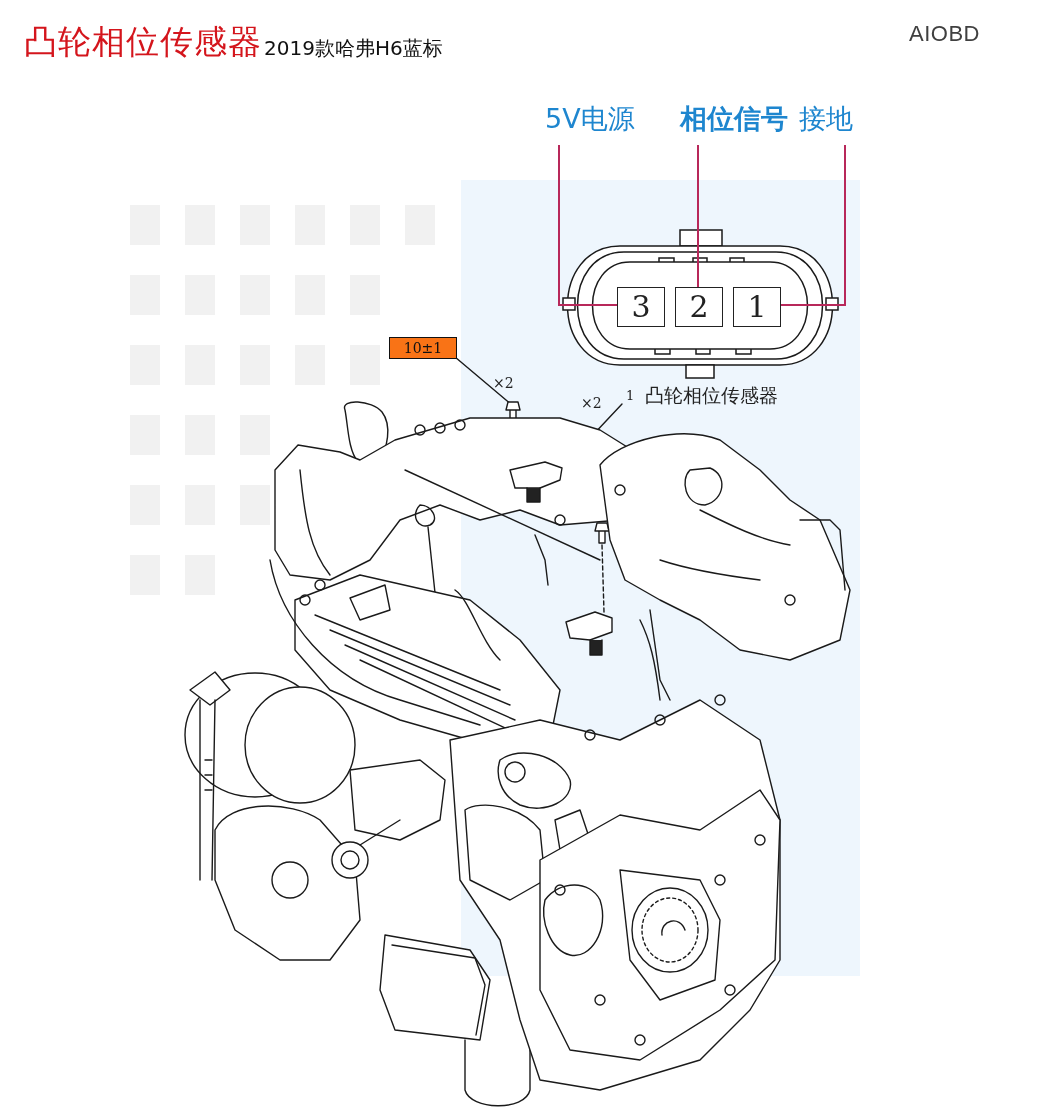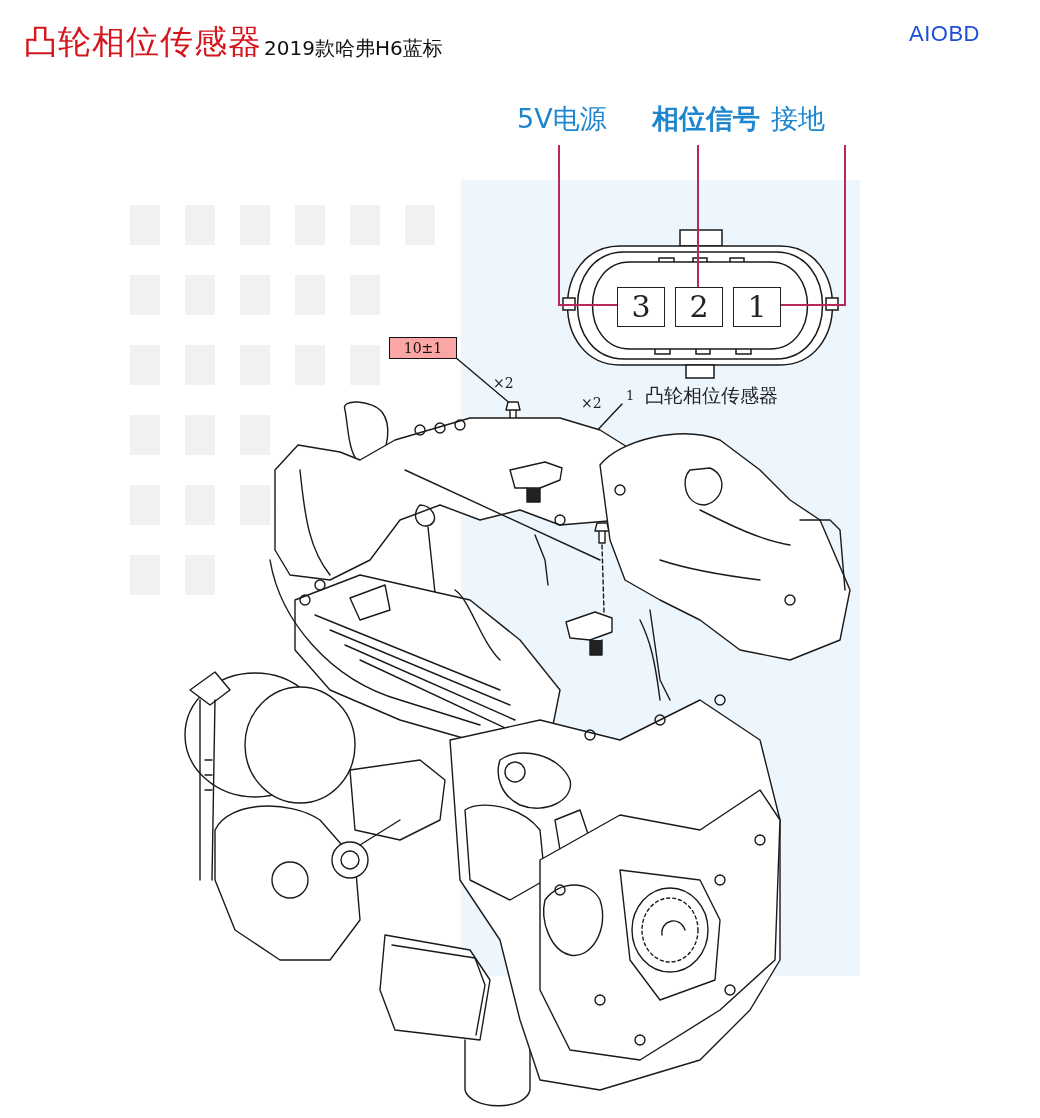"AIOBD" .brand { color: #1d4ed8 -> #404040 }
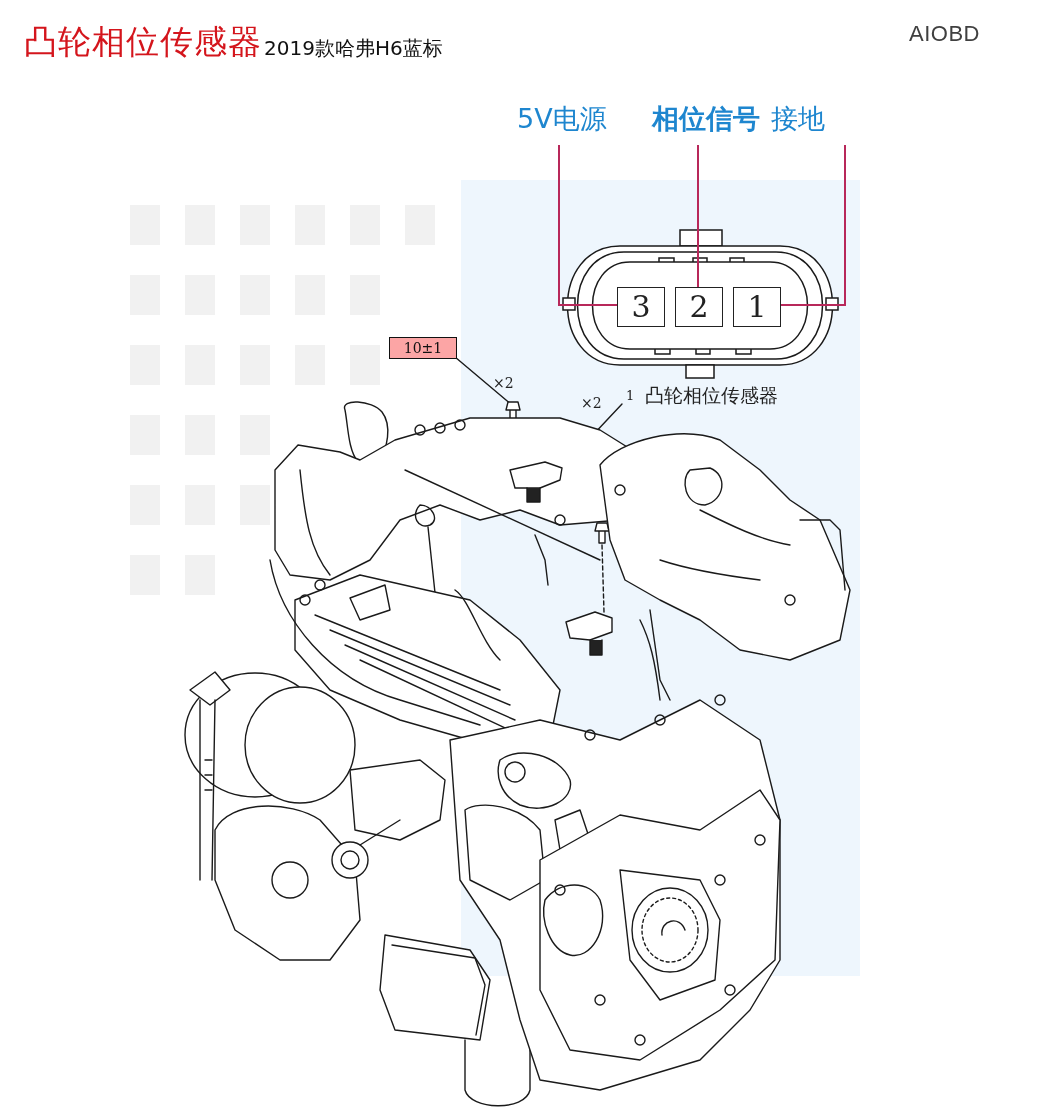"5V电源" .pin-label { margin-left: none -> 28px }
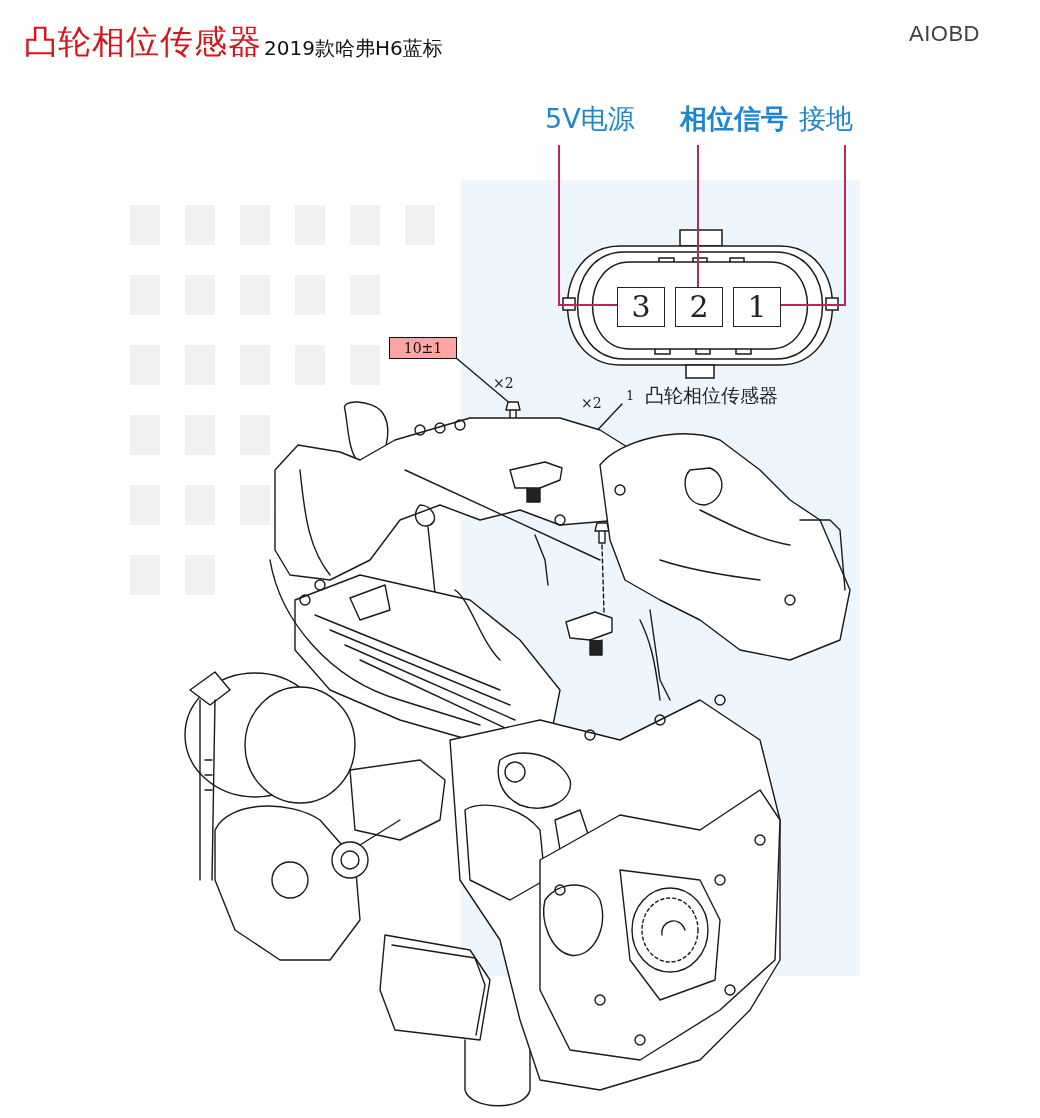"10±1" .torque-box { background: #fca5a5 -> #f97316 }
